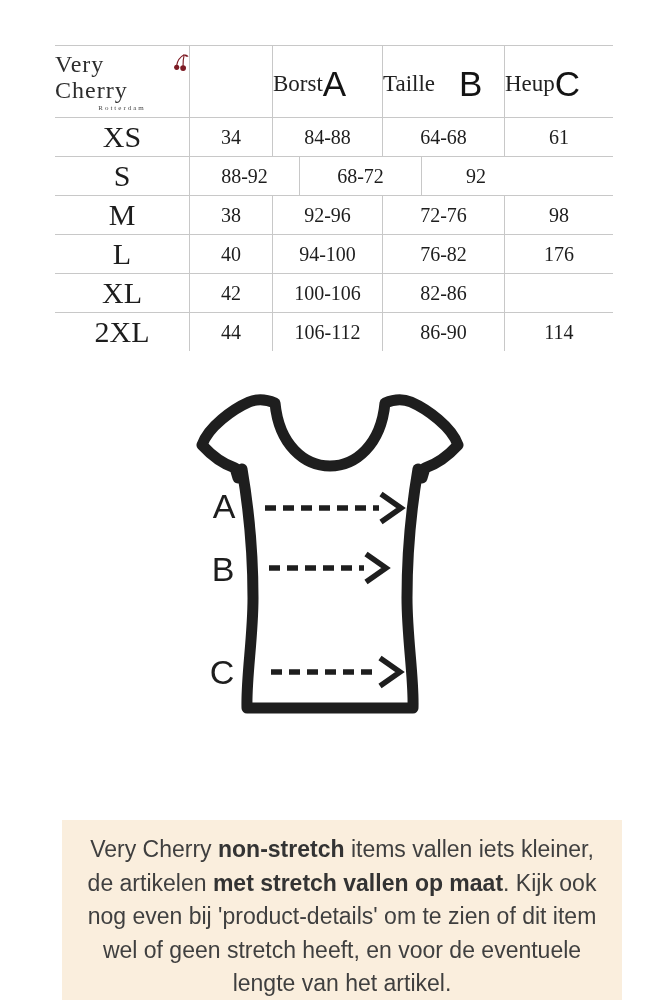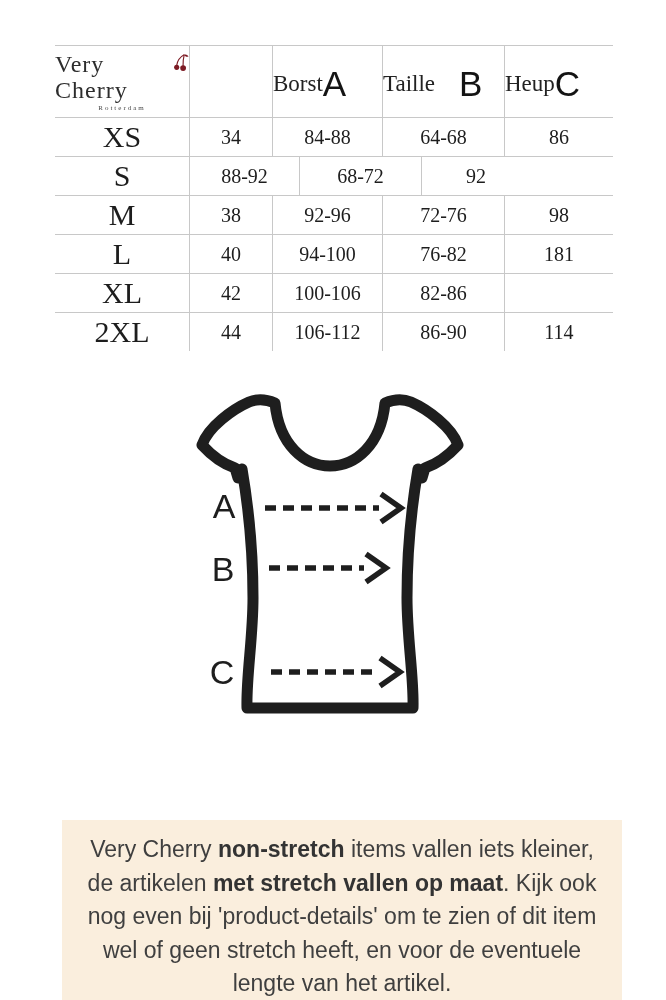"86" div.tcell { text: 86 -> 61 }
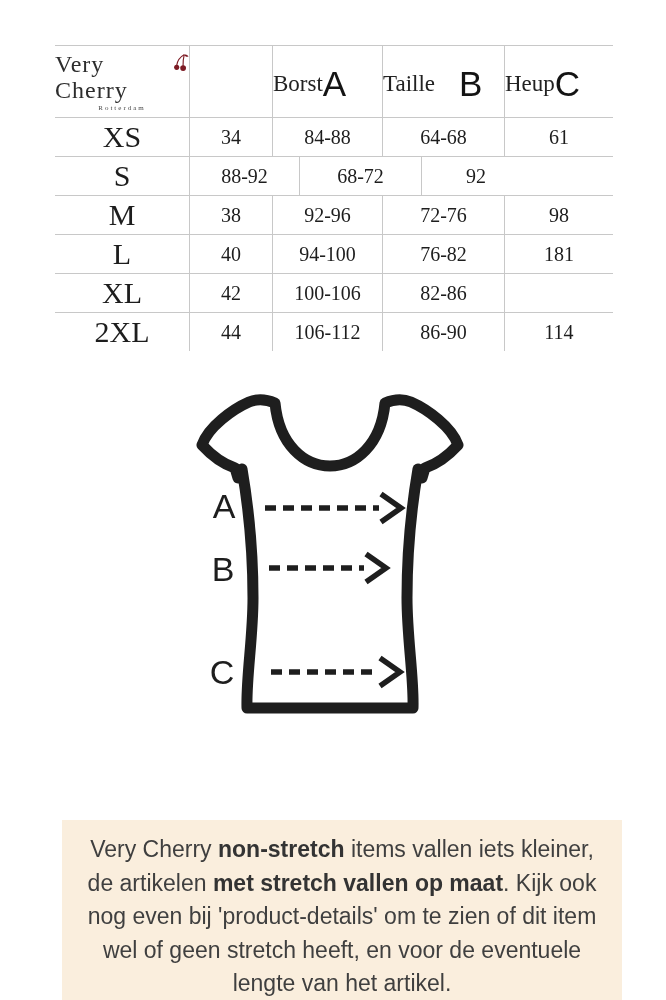"181" div.tcell { text: 181 -> 176 }
